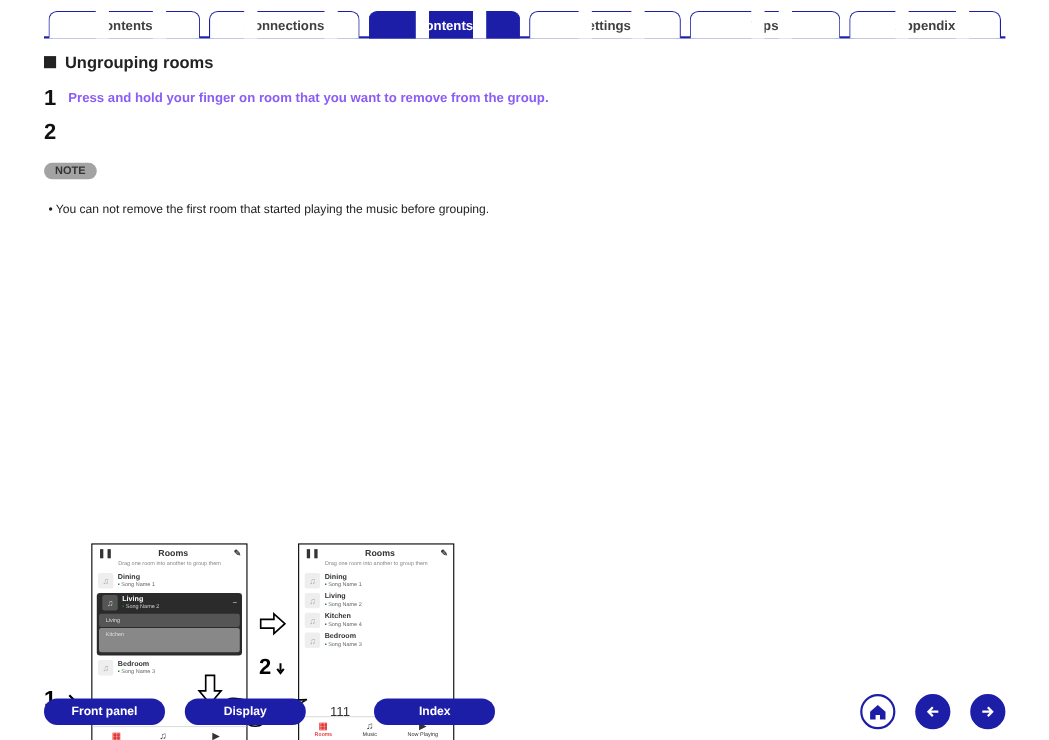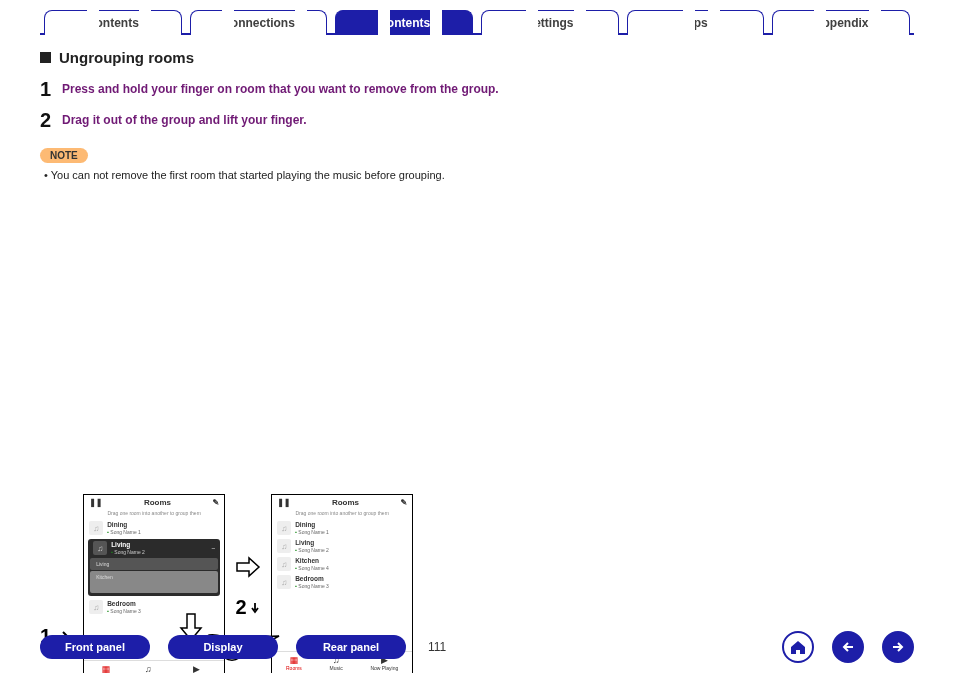"Press and hold your finger" .step .txt { color: #701a75 -> #8b5cf6 }
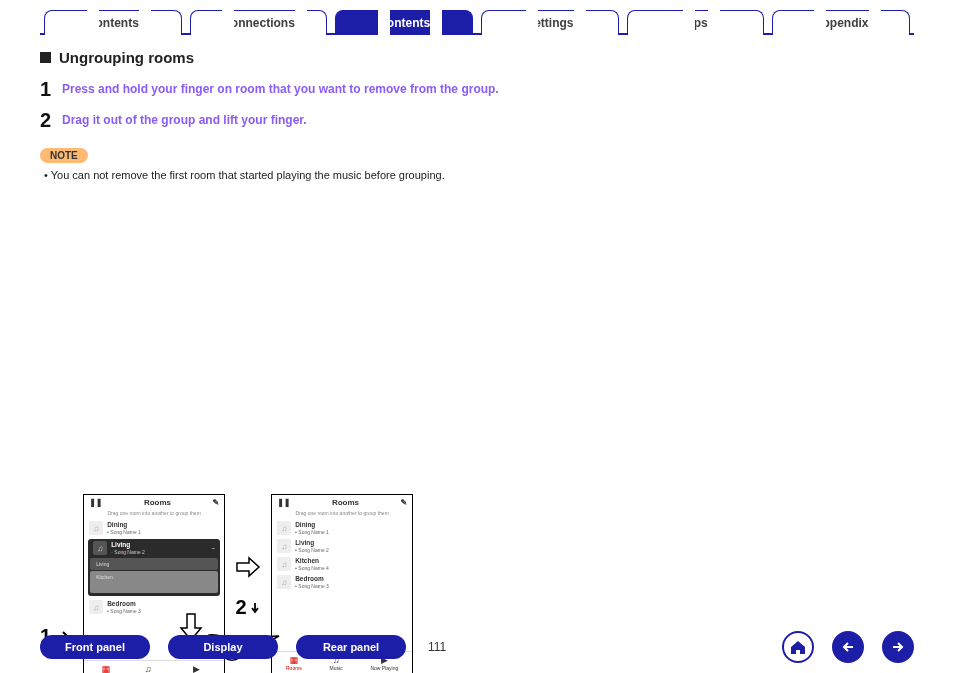"Drag it out of the" div.txt { html: <div>Drag it out of the group and lift your finger.</div> -> none }
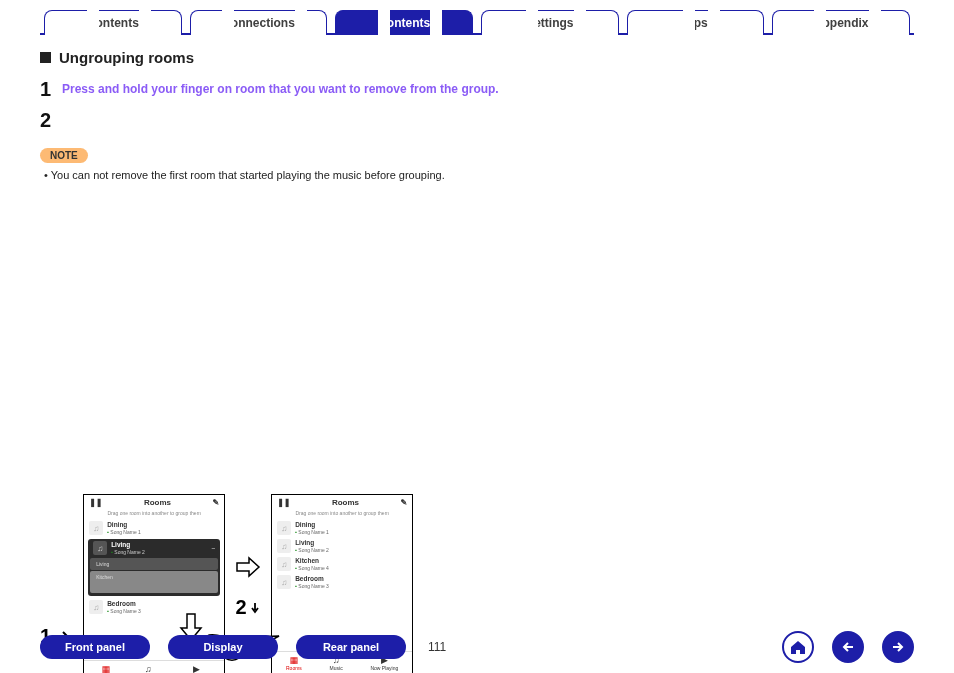"NOTE" .notebadge { background: #fdba74 -> #a3a3a3 }
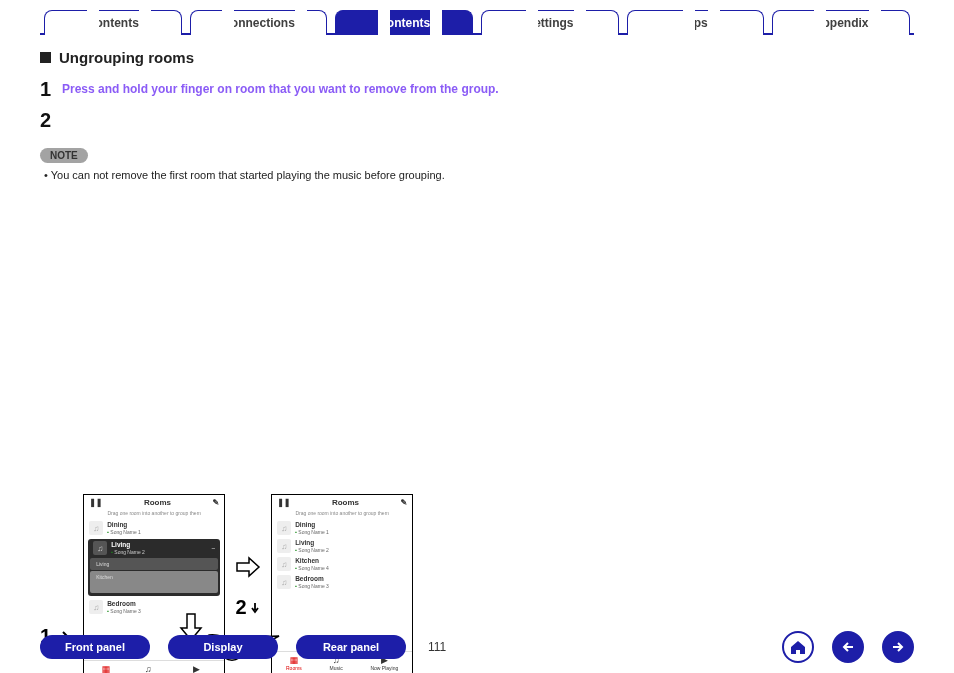"You can not remove the" .notetext { margin: 6px 0 0 4px -> 22px 0 0 4px }
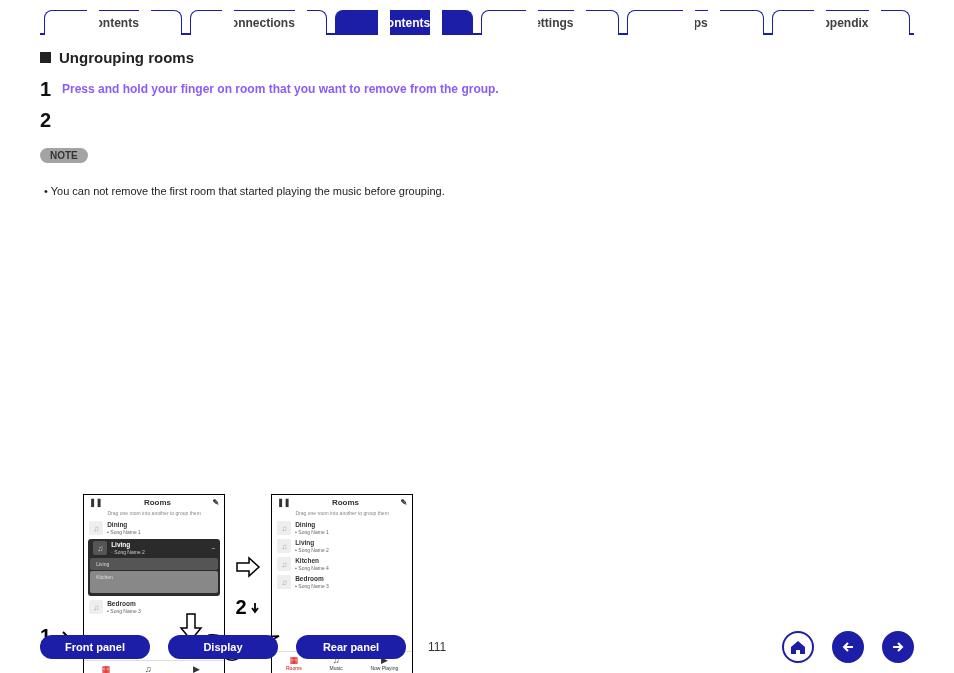"Rear panel" div.pill { html: <div>Rear panel</div> -> none }
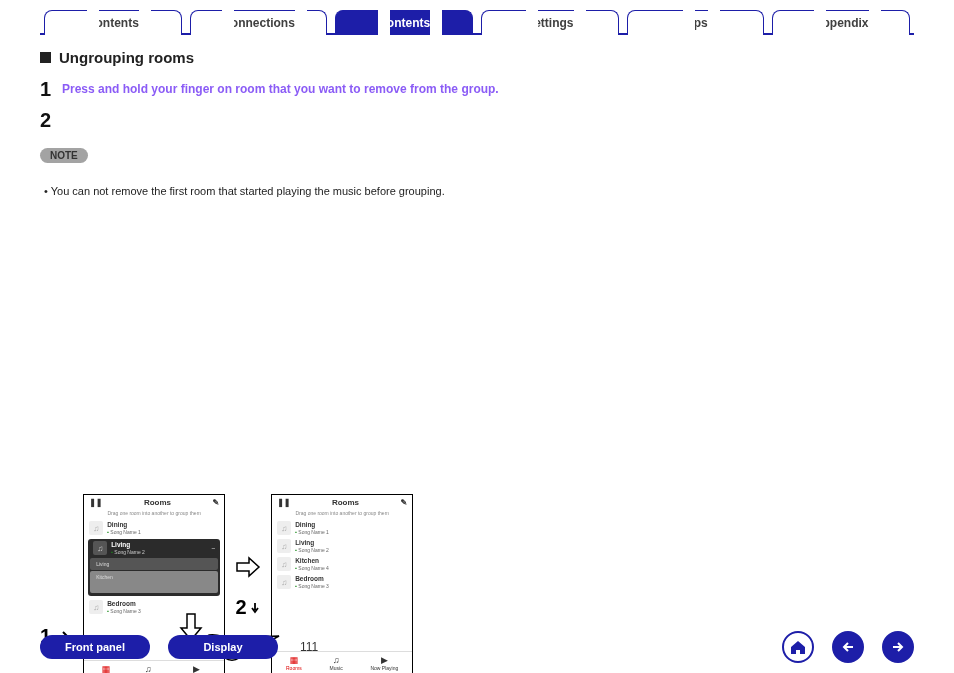"Index" div.pill { html: none -> <div>Index</div> }
